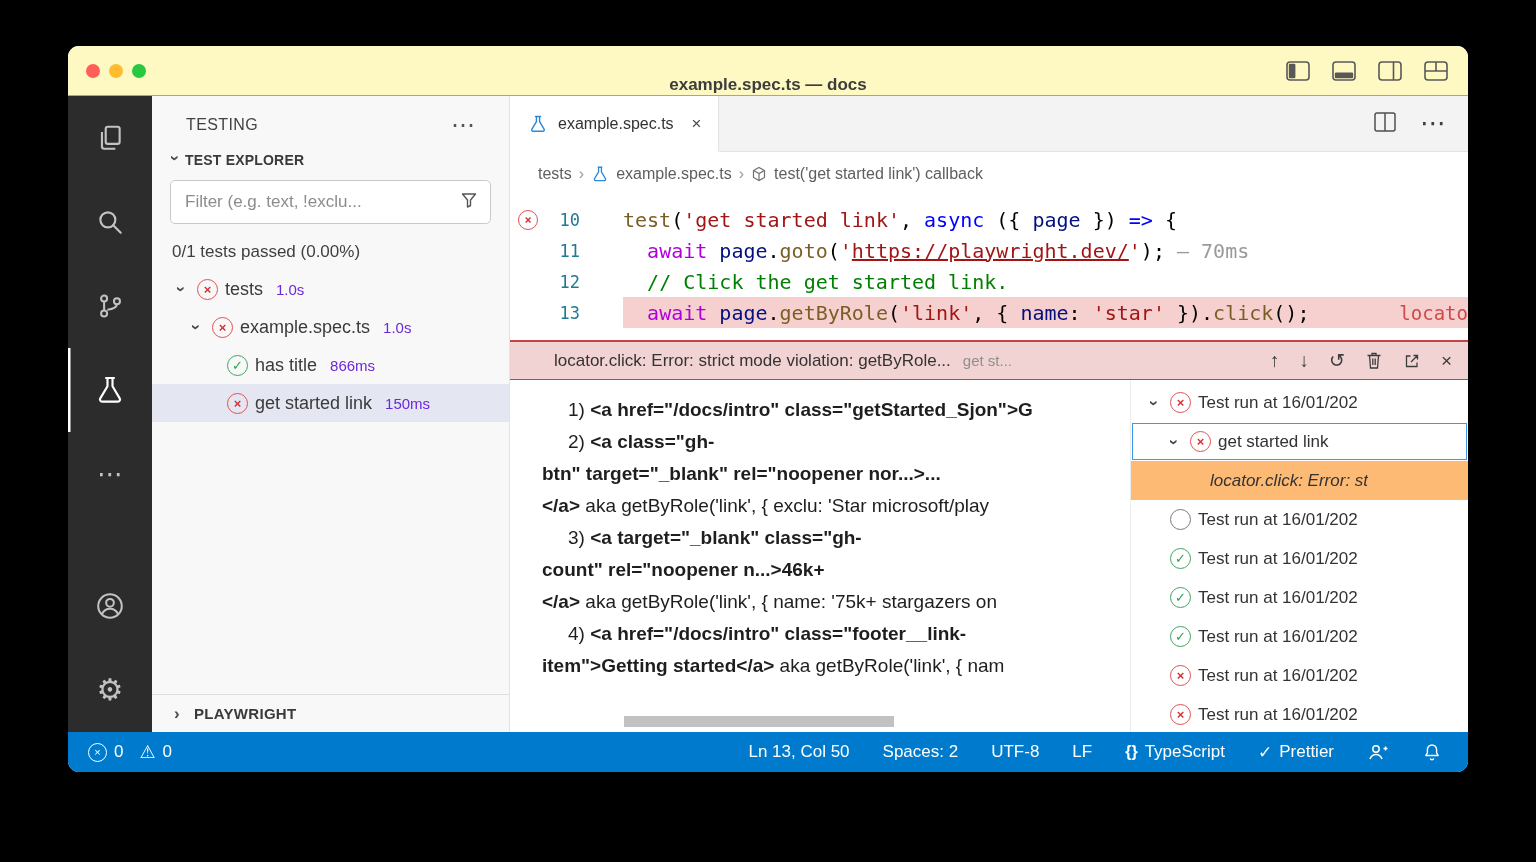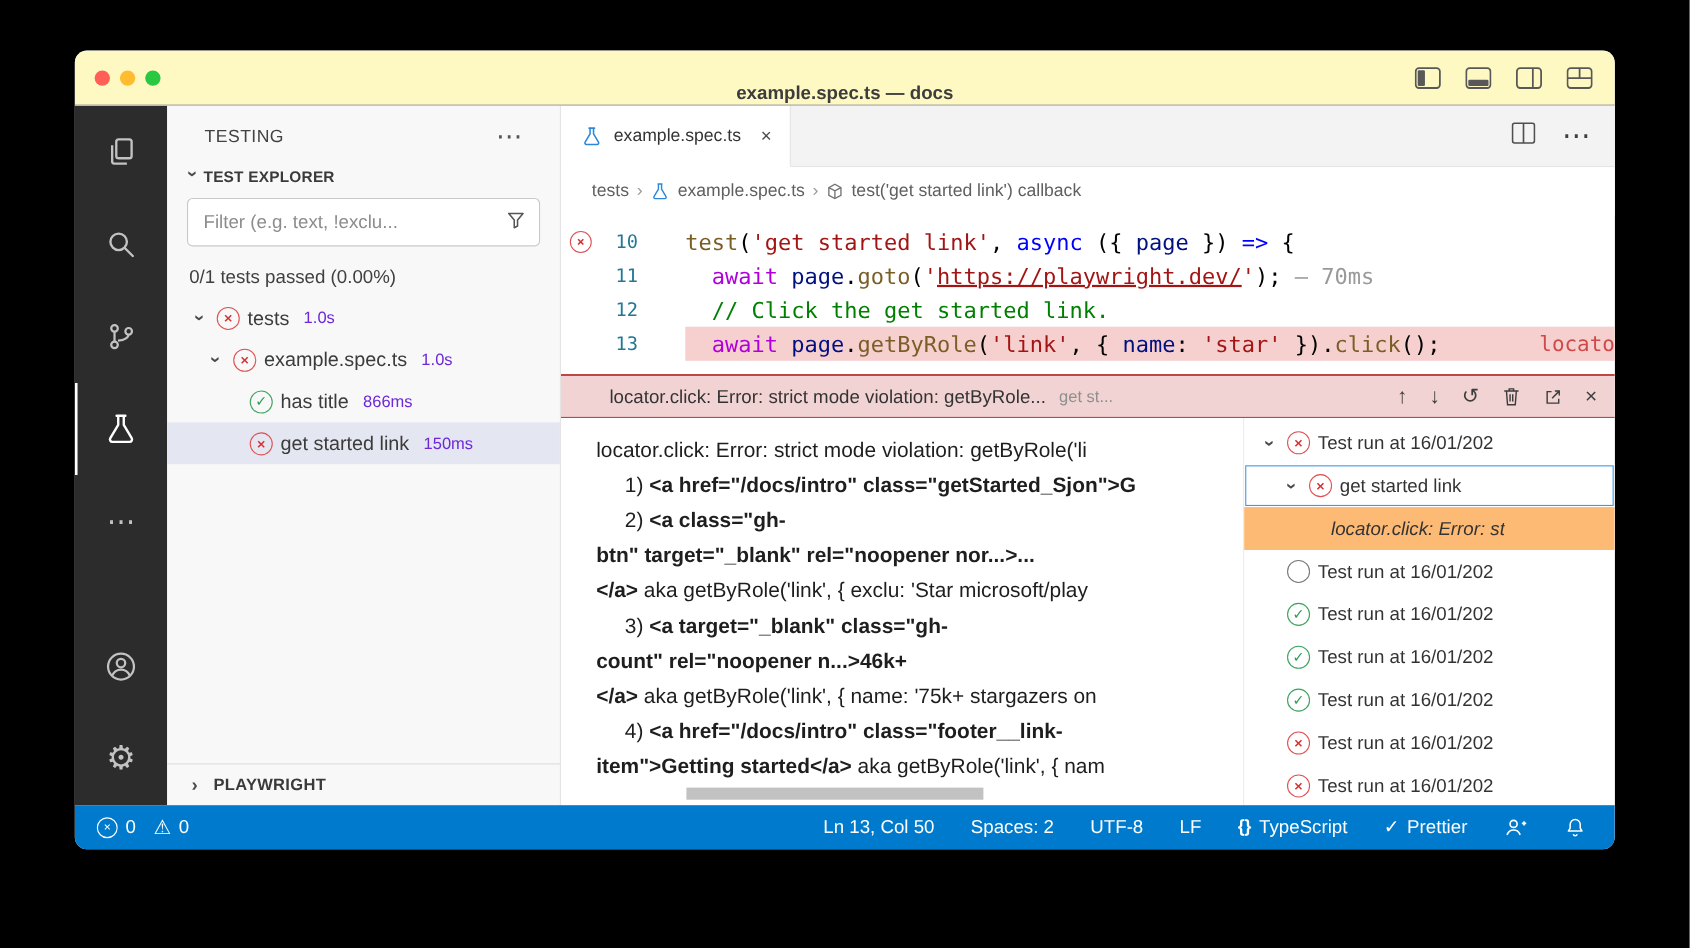"locator.click: Error: strict mode violation: getByRole('li" div.msg-line { html: <div><span>locator.click: Error: strict mode violation: getByRole('li</span></div> -> none }
